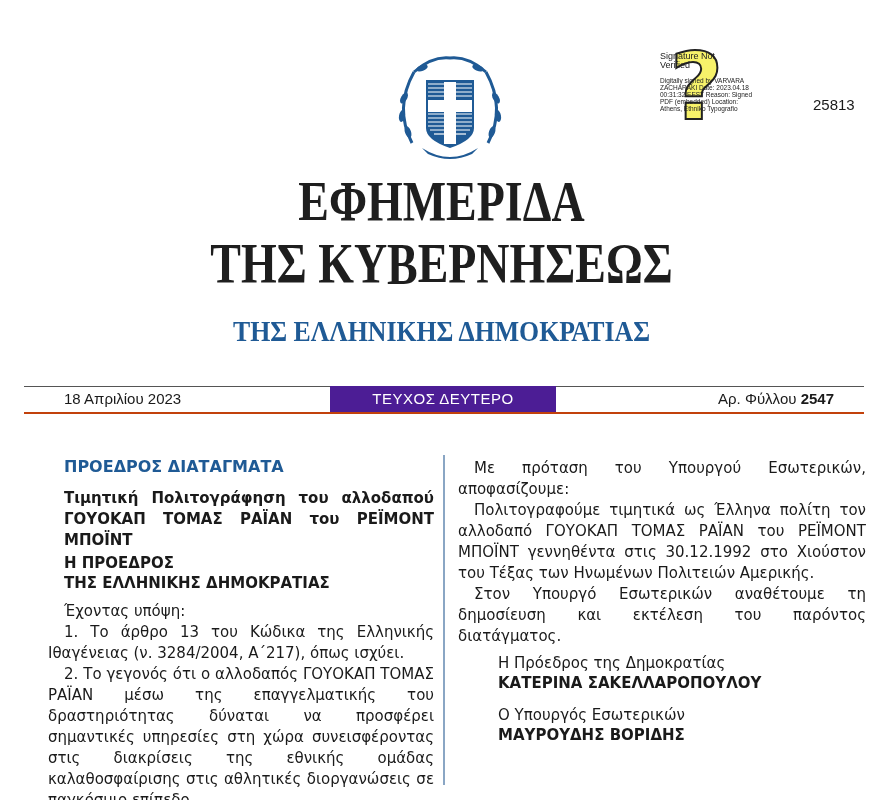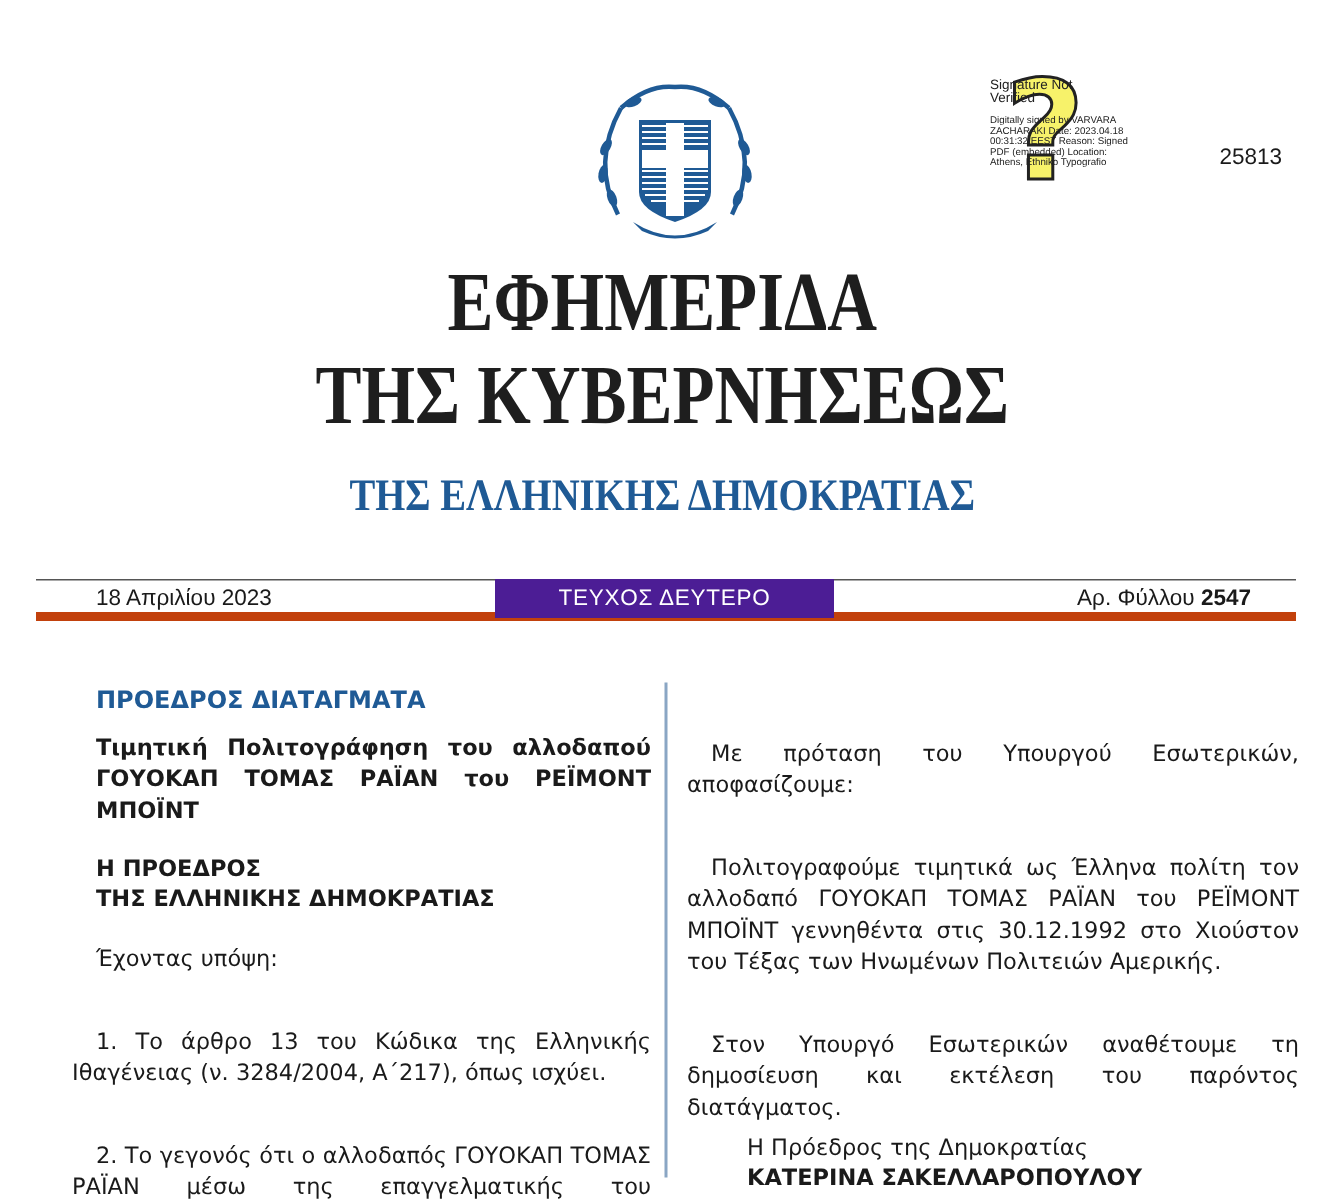"18 Απριλίου 2023" .bar { border-bottom: 6px solid #c2410c -> 2px solid #c2410c }
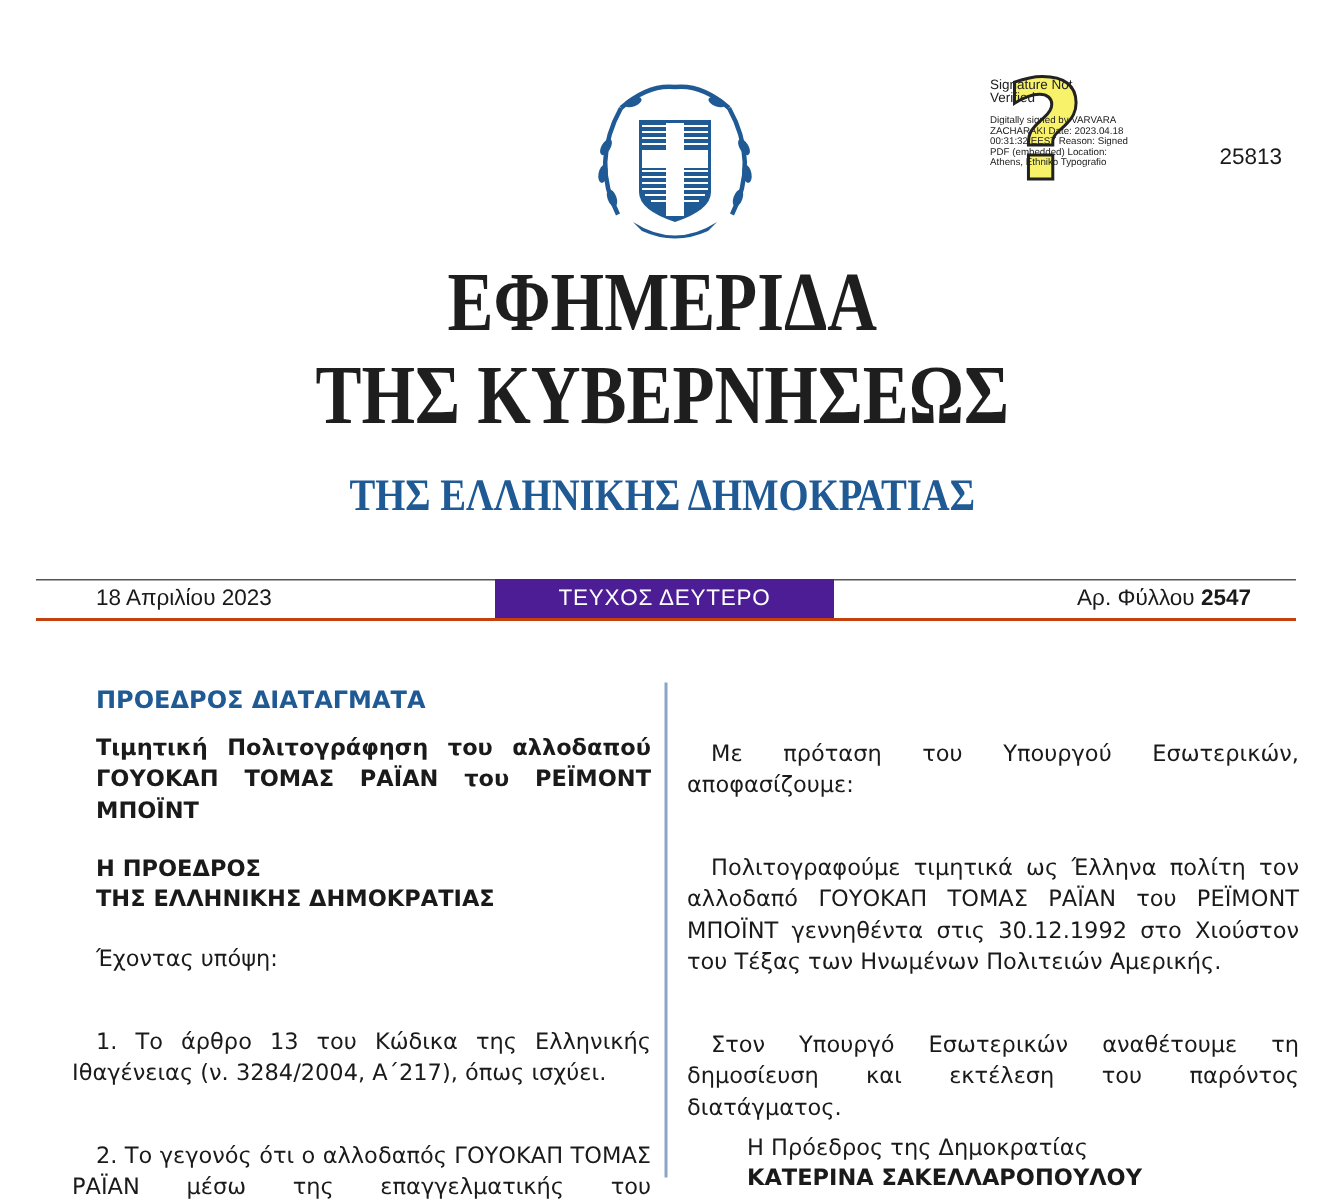"Με πρόταση του Υπουργού Εσωτερικών," .ind { margin-top: 34px -> none }
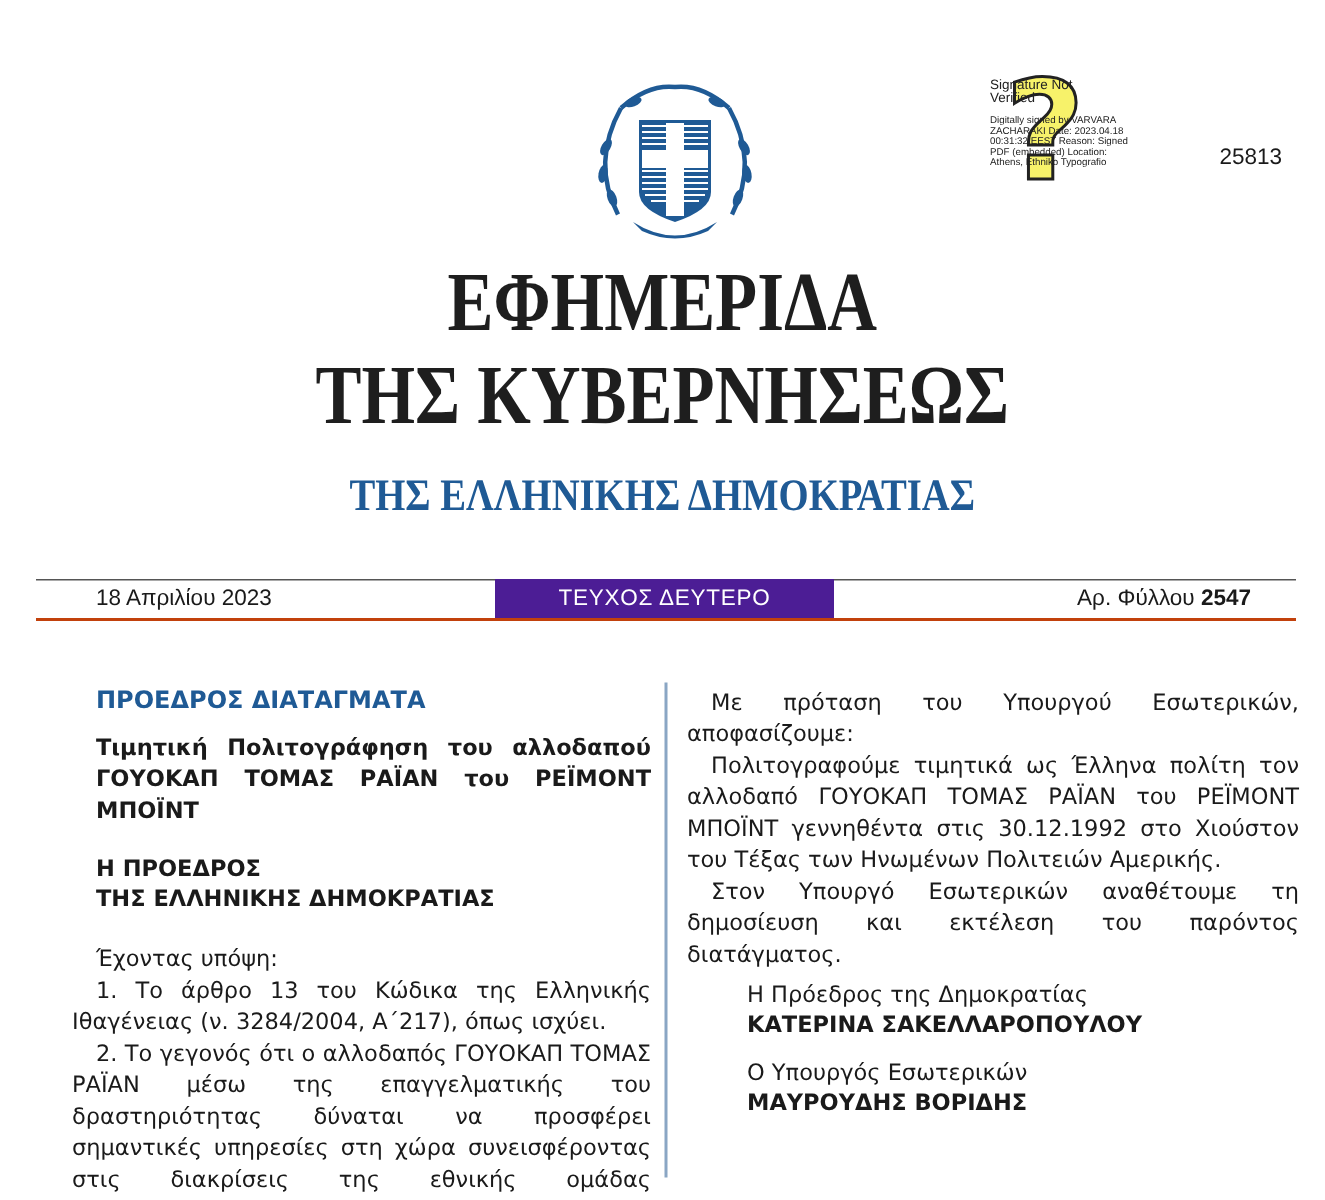"Η ΠΡΟΕΔΡΟΣ" .pres { margin: 18px 0 0 16px -> 2px 0 0 16px }
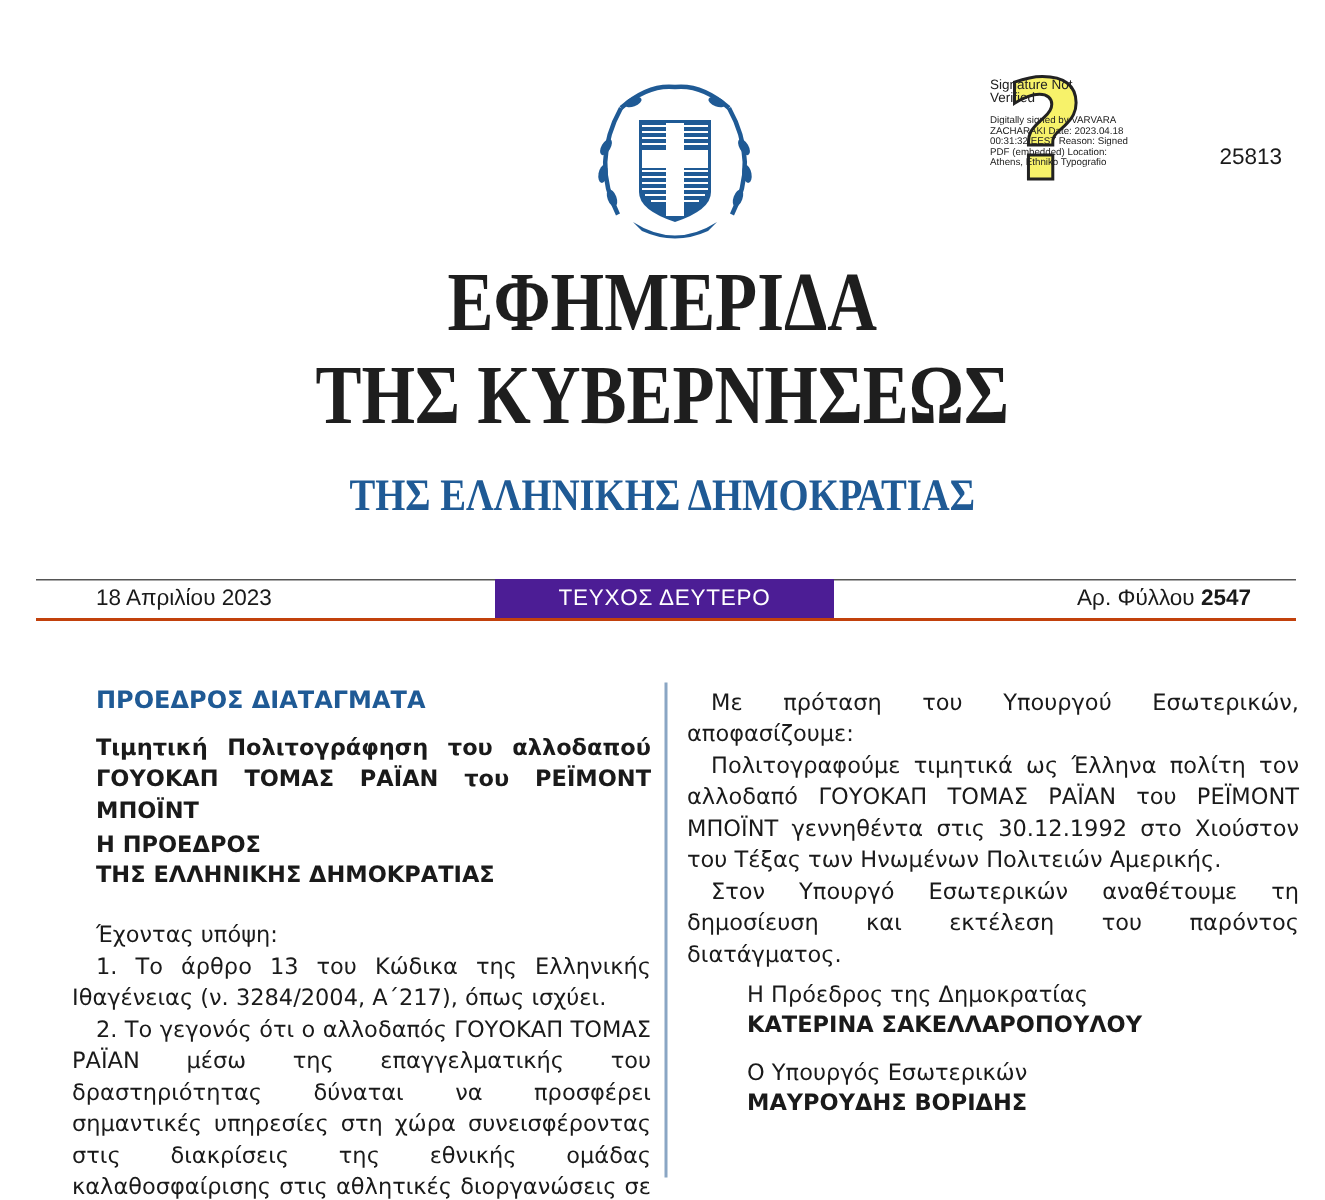"Έχοντας υπόψη:" .gap { margin-top: 20px -> 8px }
